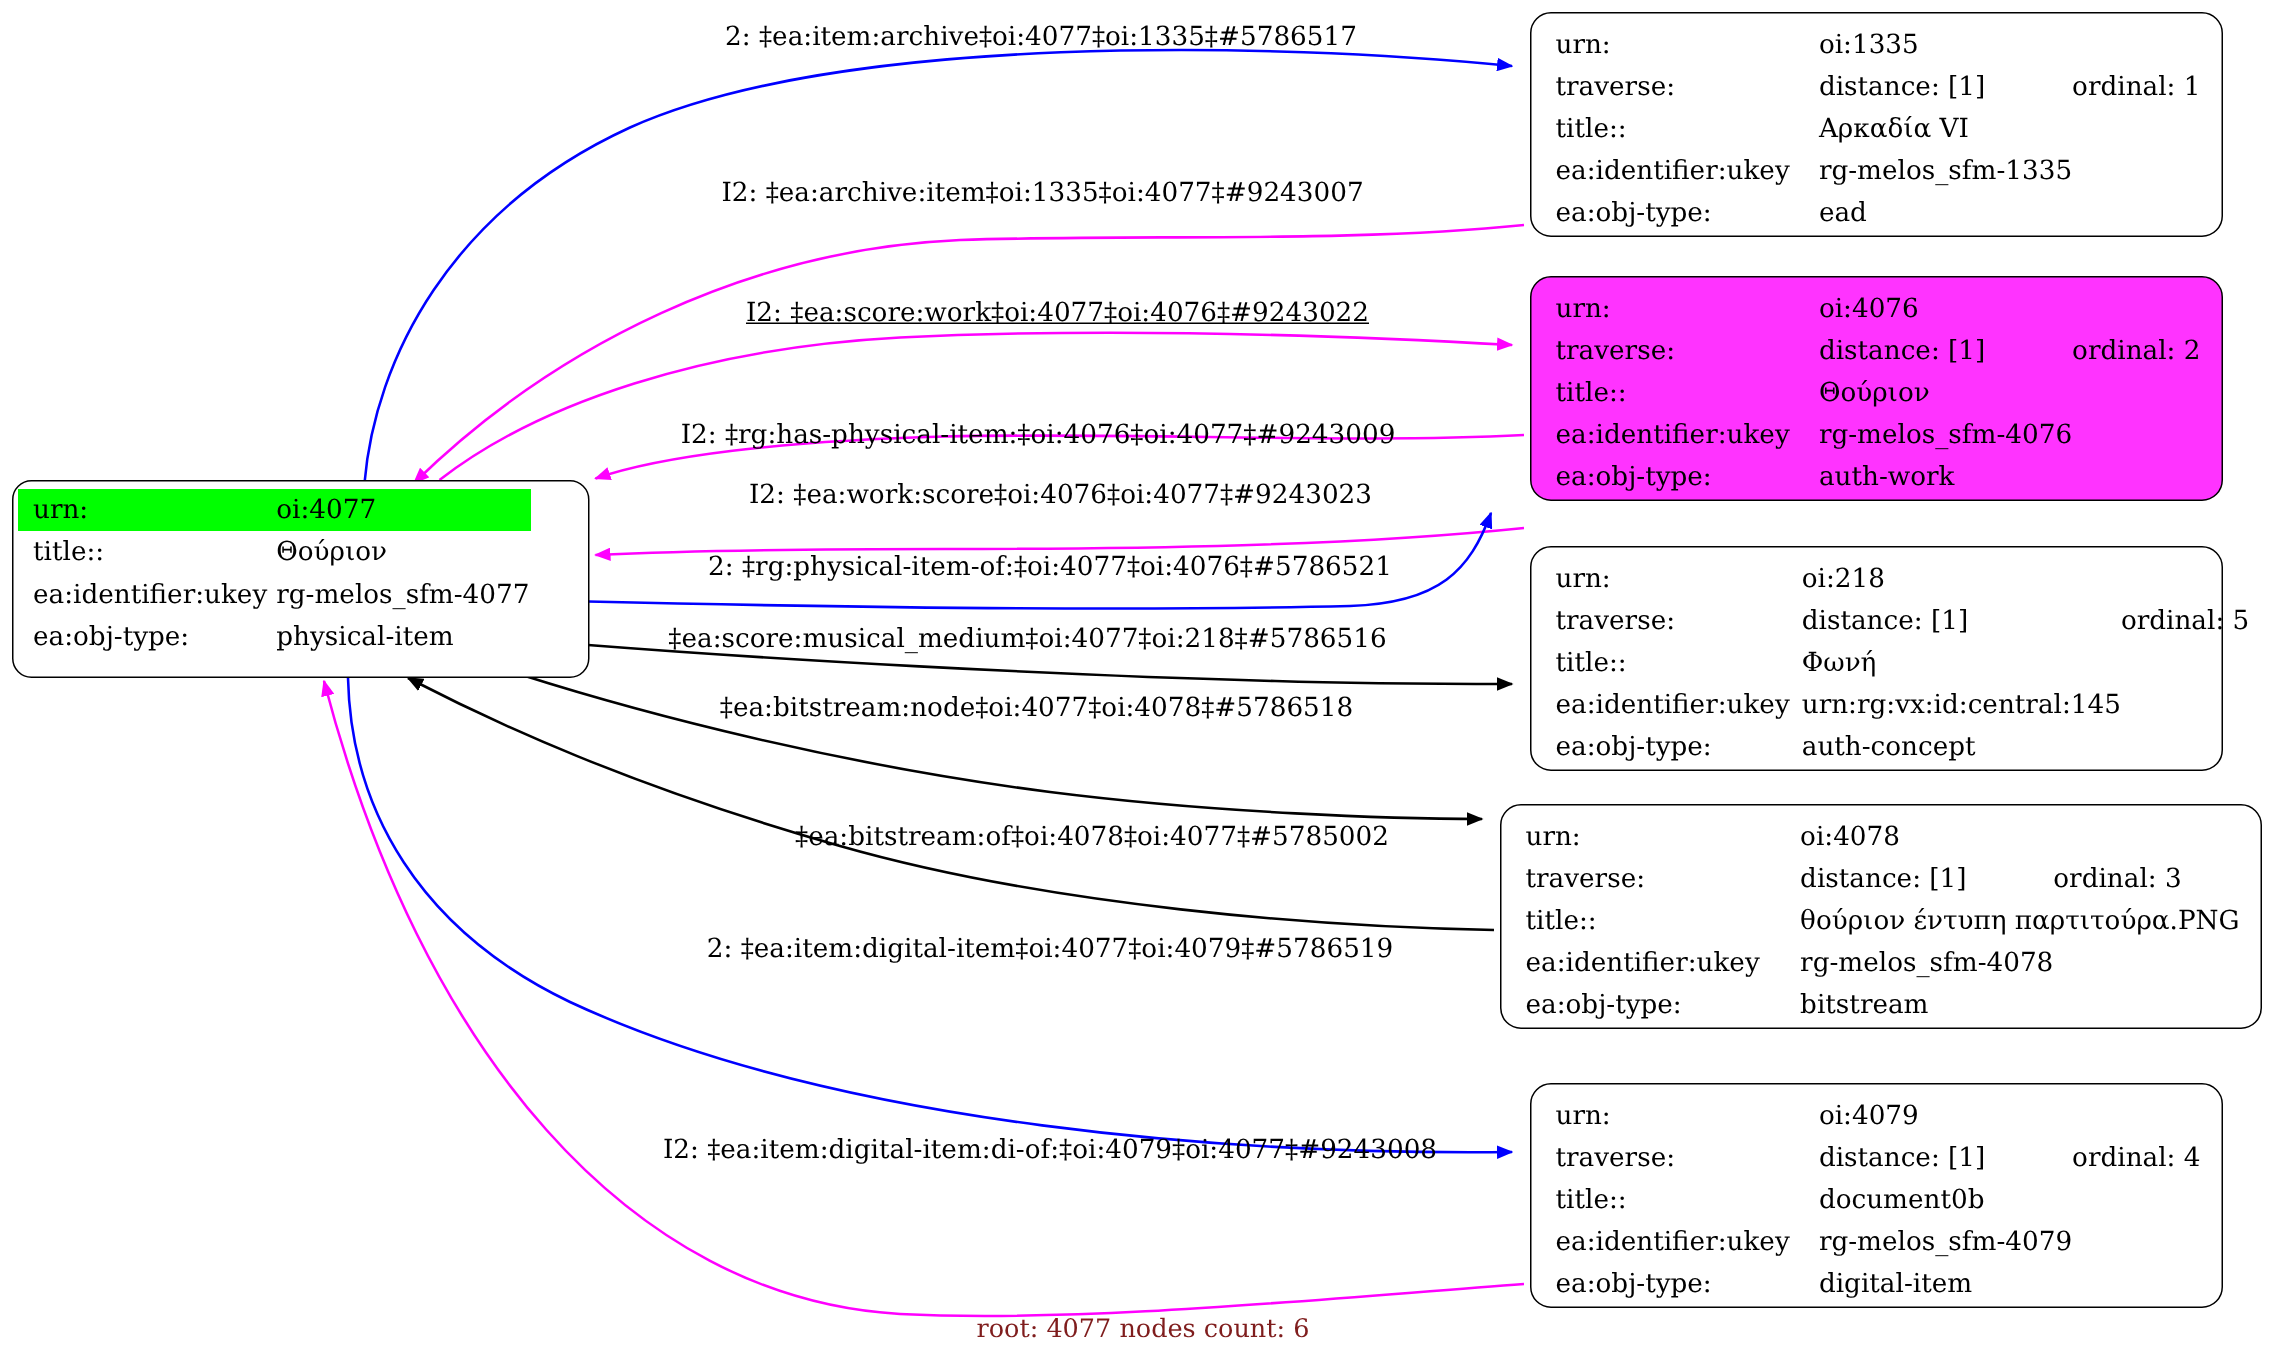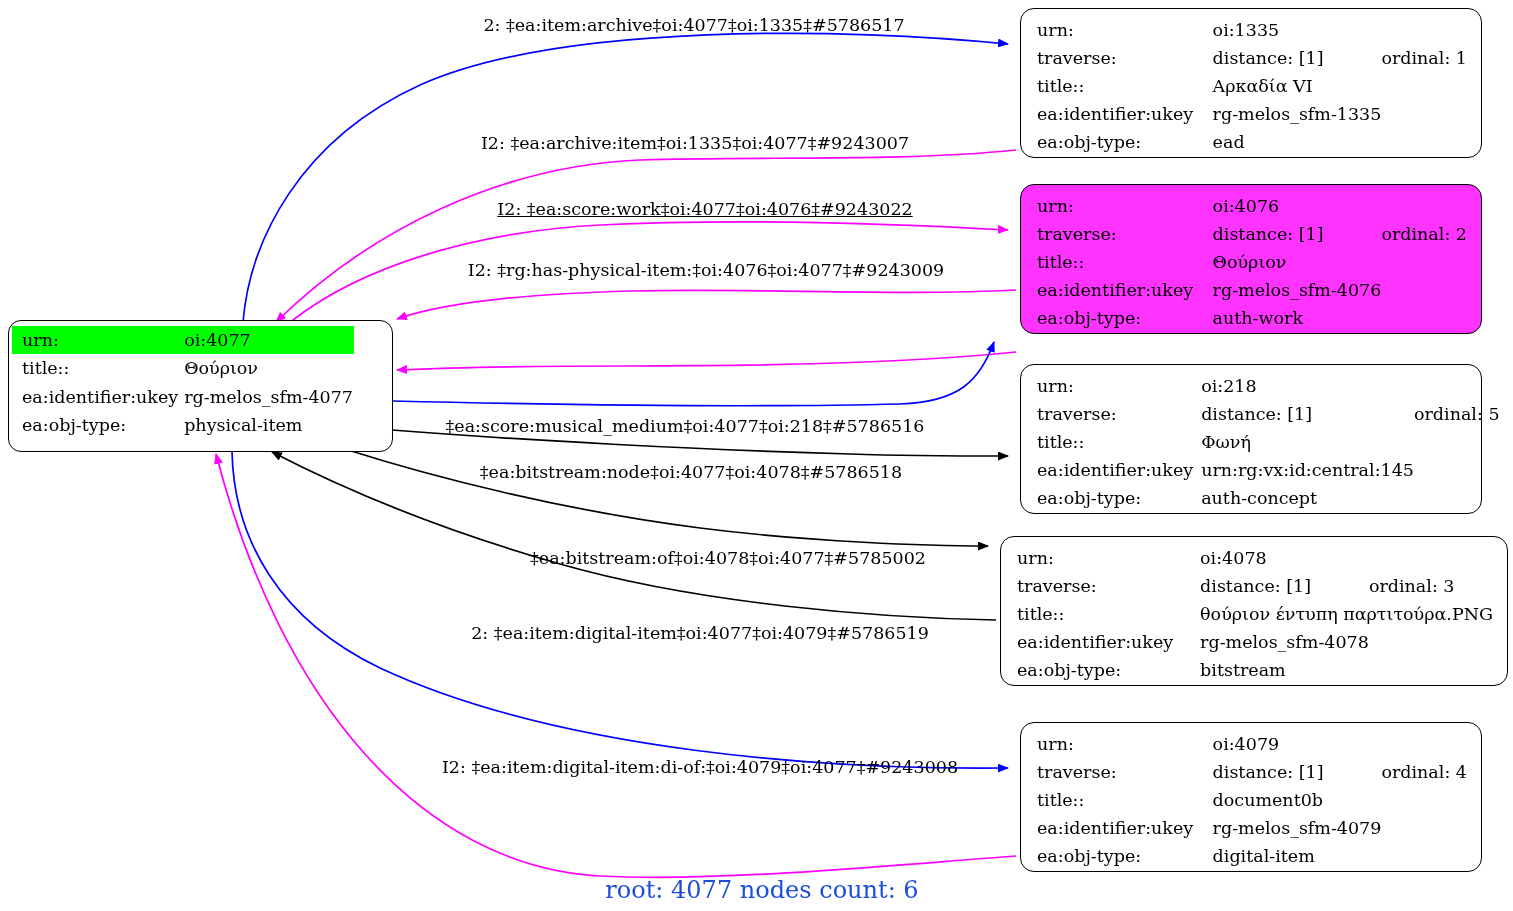"I2: ‡ea:archive:item‡oi:1335‡oi:4077‡#9243007" div.edge-label { top: 135px -> 121px }
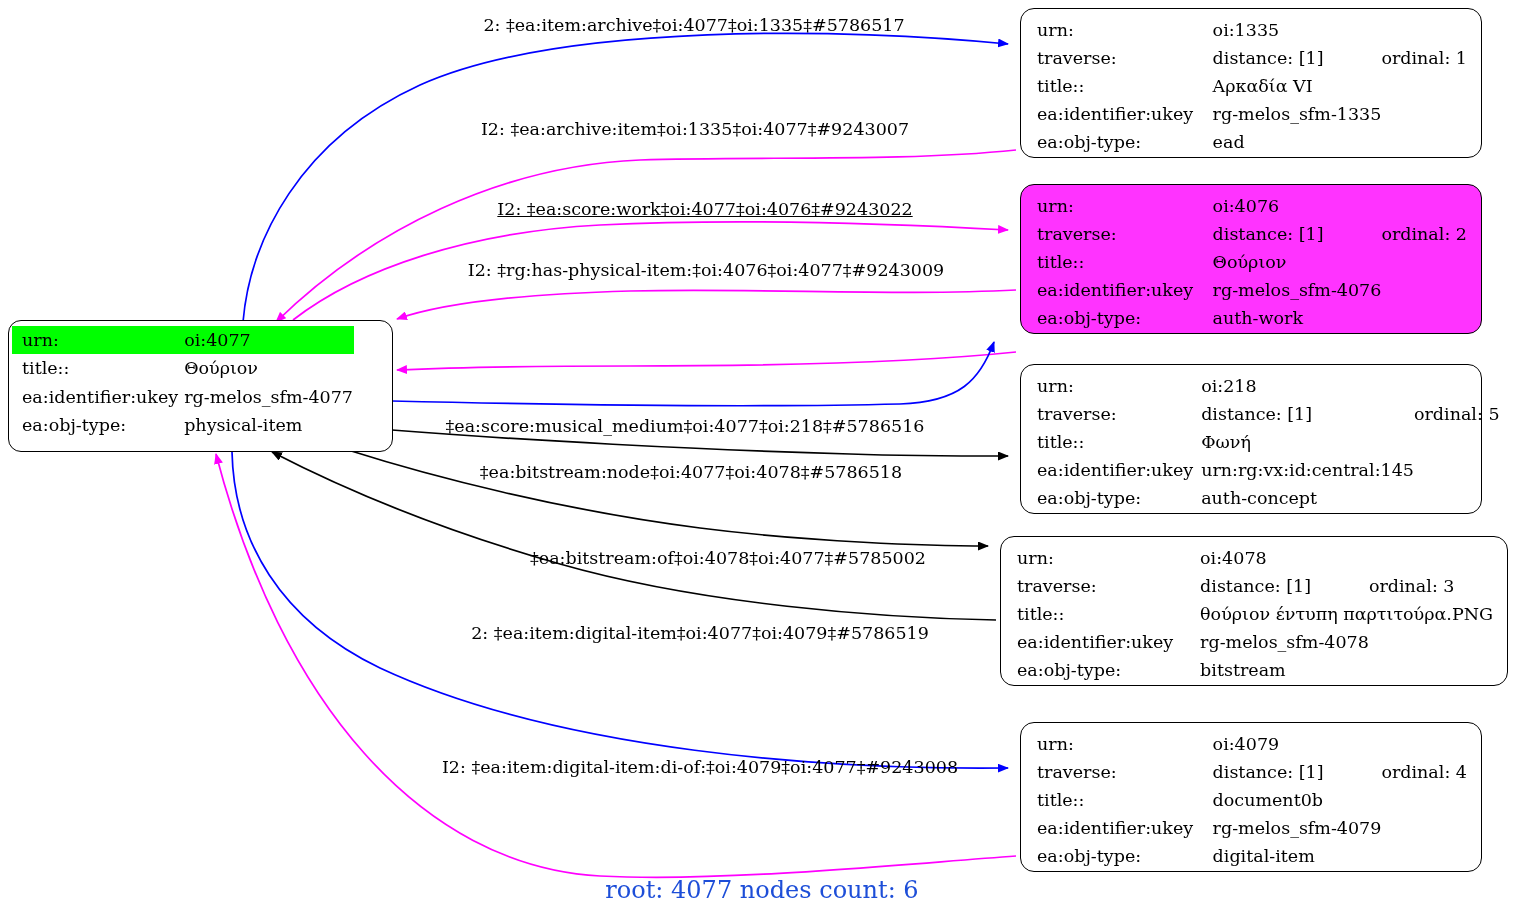"I2: ‡rg:has-physical-item:‡oi:4076‡oi:4077‡#9243009" div.edge-label { margin-left: 14px -> none; top: 262px -> 282px }
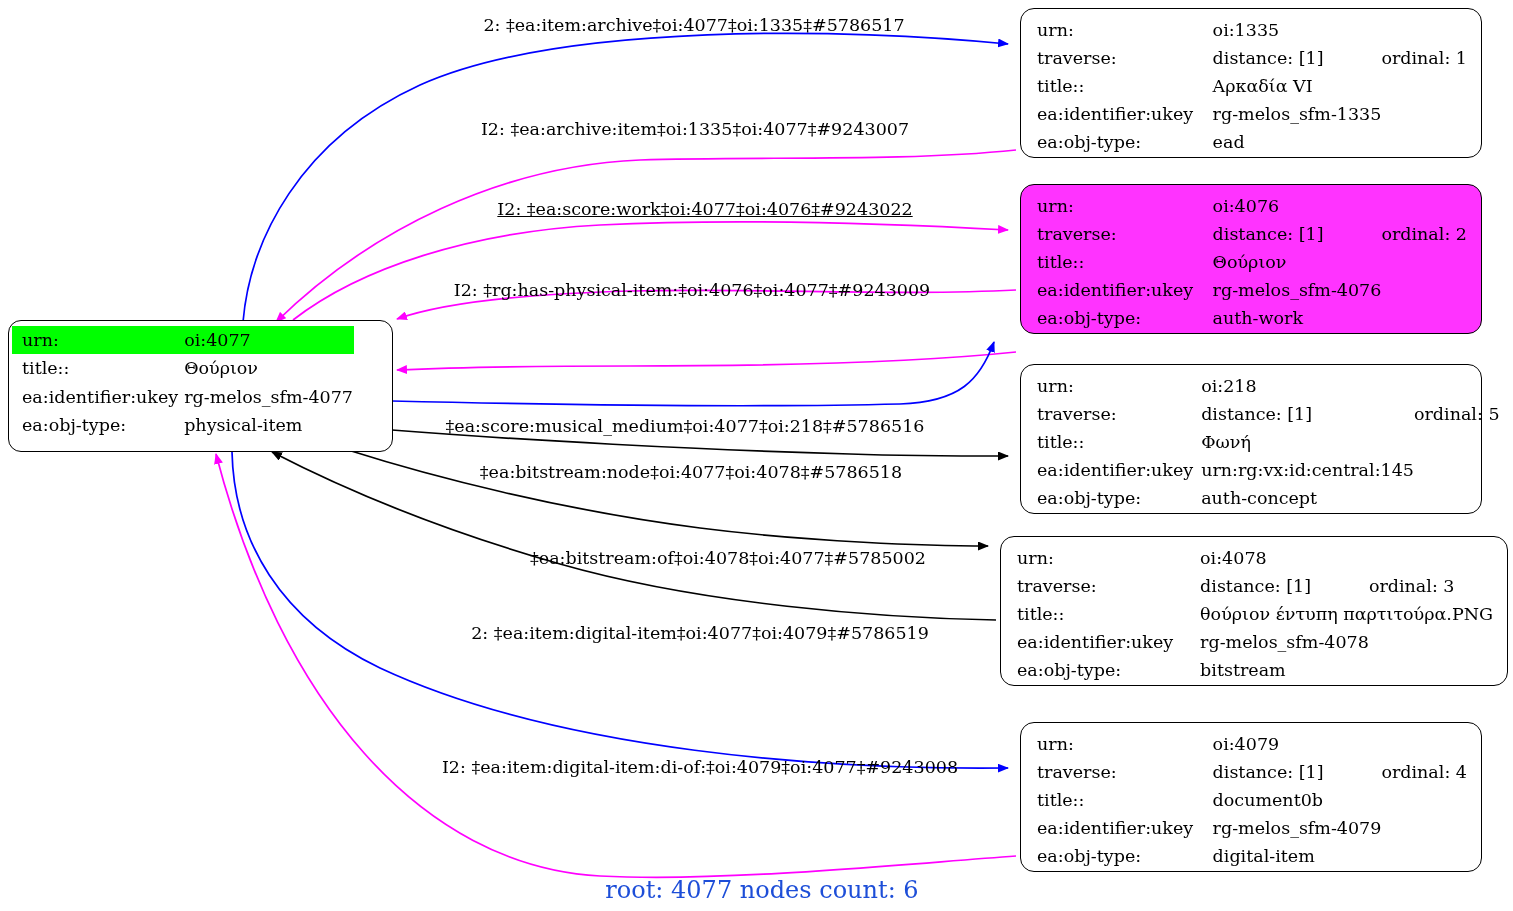"I2: ‡ea:work:score‡oi:4076‡oi:4077‡#9243023" div.edge-label { html: none -> <div>I2: ‡ea:work:score‡oi:4076‡oi:4077‡#9243023</div> }
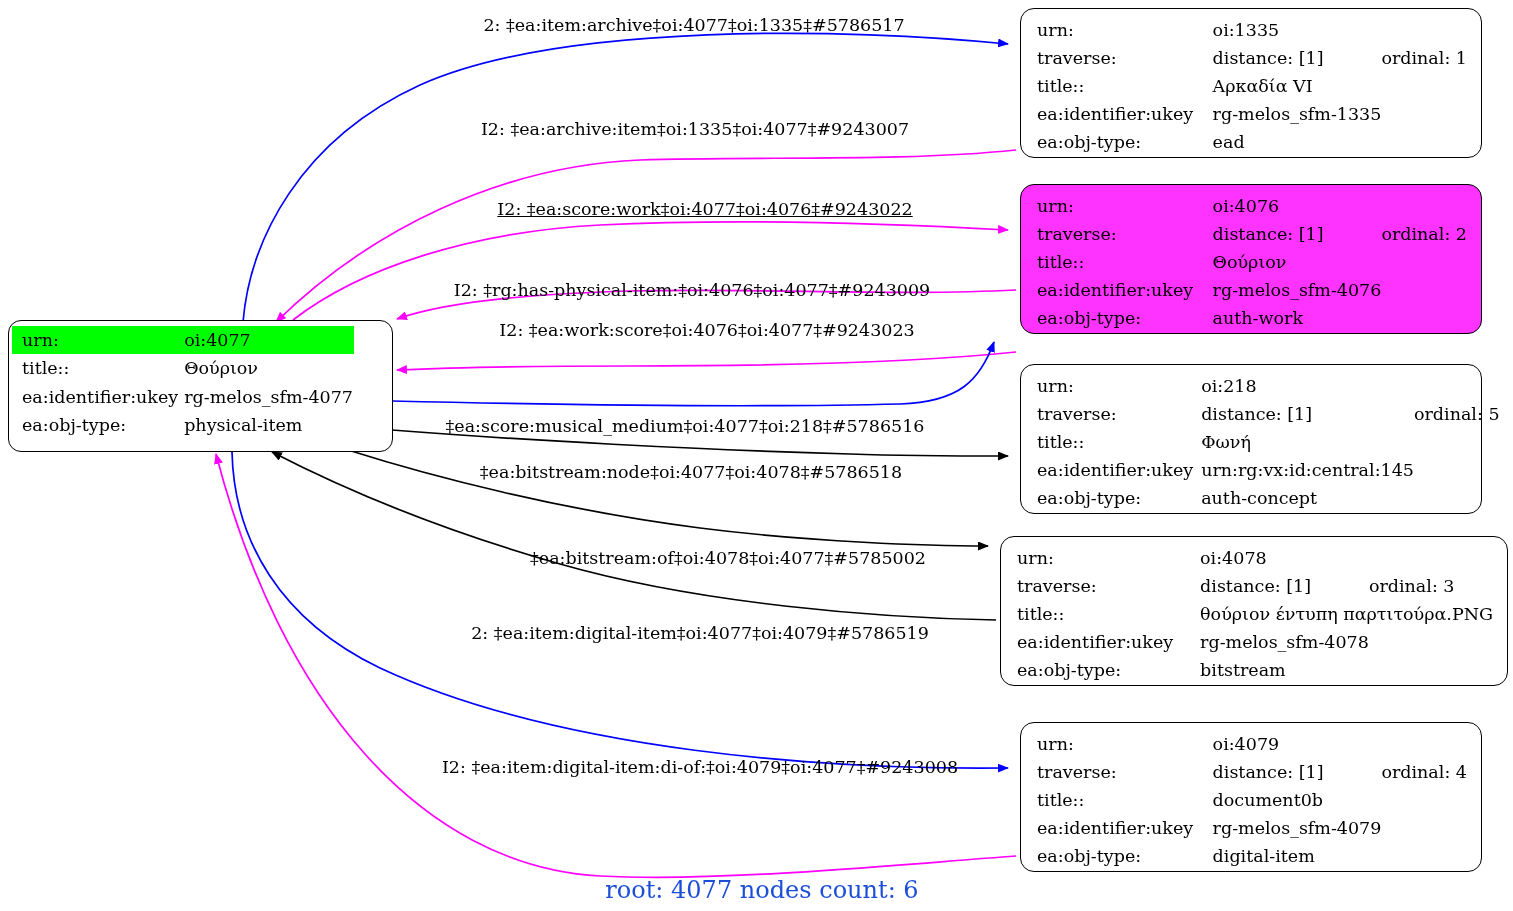"2: ‡rg:physical-item-of:‡oi:4077‡oi:4076‡#5786521" div.edge-label { html: none -> <div>2: ‡rg:physical-item-of:‡oi:4077‡oi:4076‡#5786521</div> }
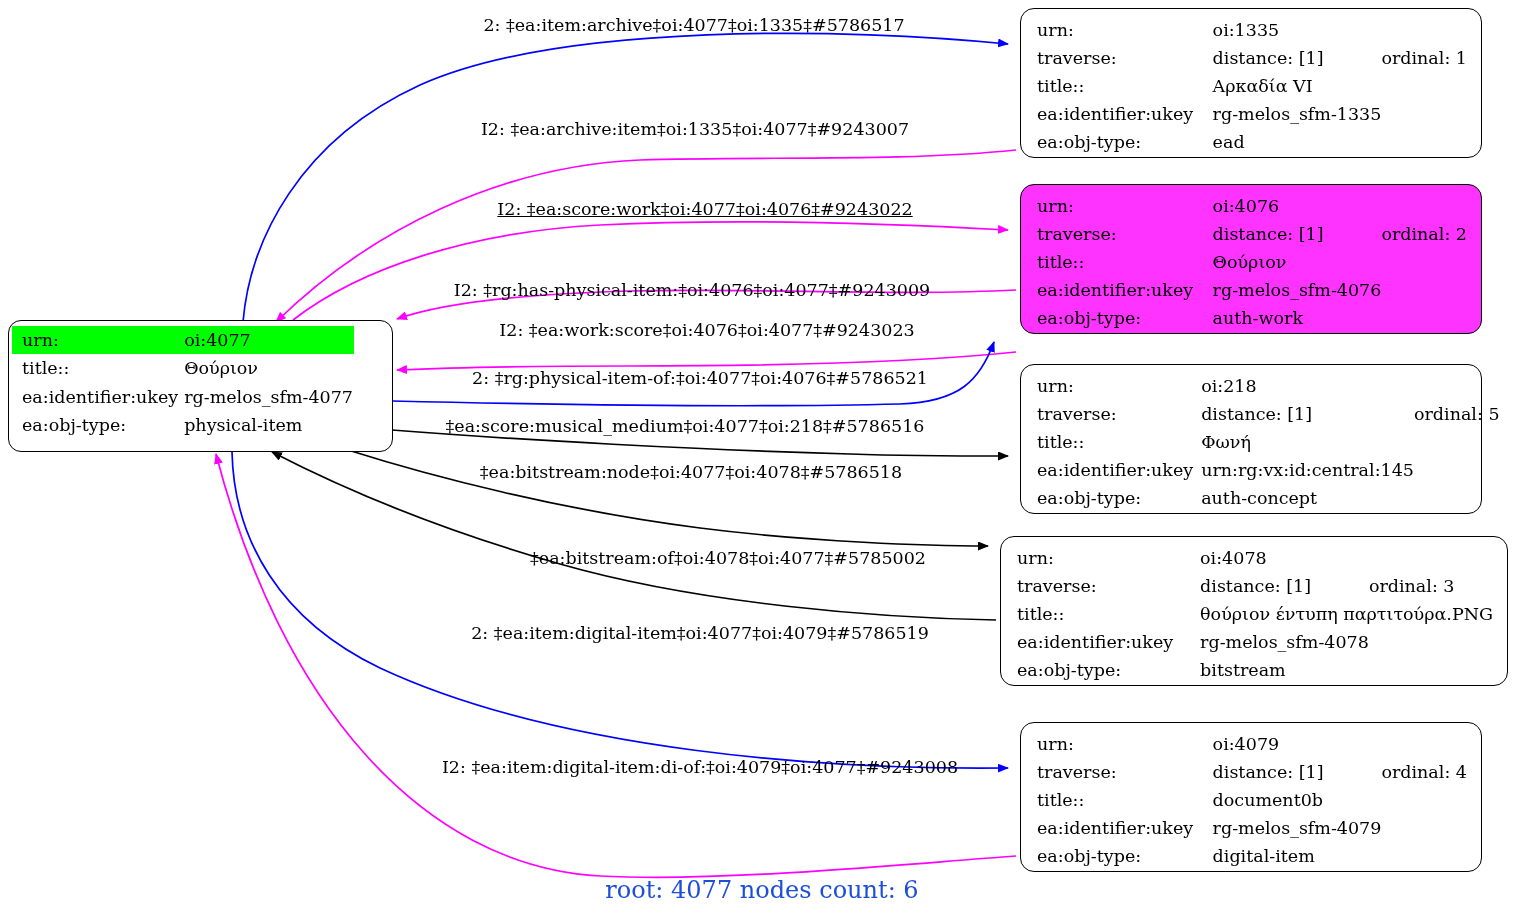"root: 4077 nodes count: 6" .caption { color: #1d4ed8 -> #7f1d1d; font-size: 24px -> 17px }
